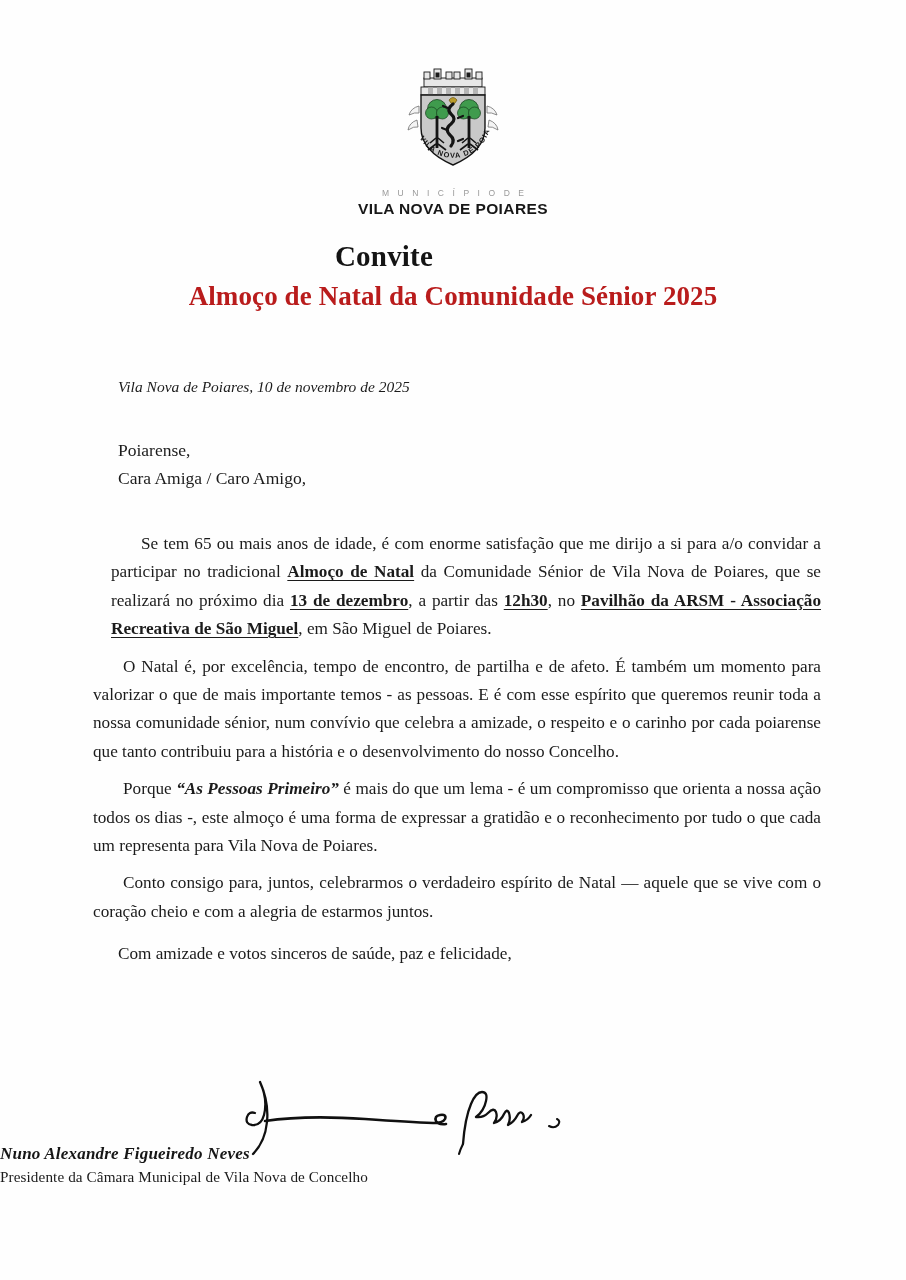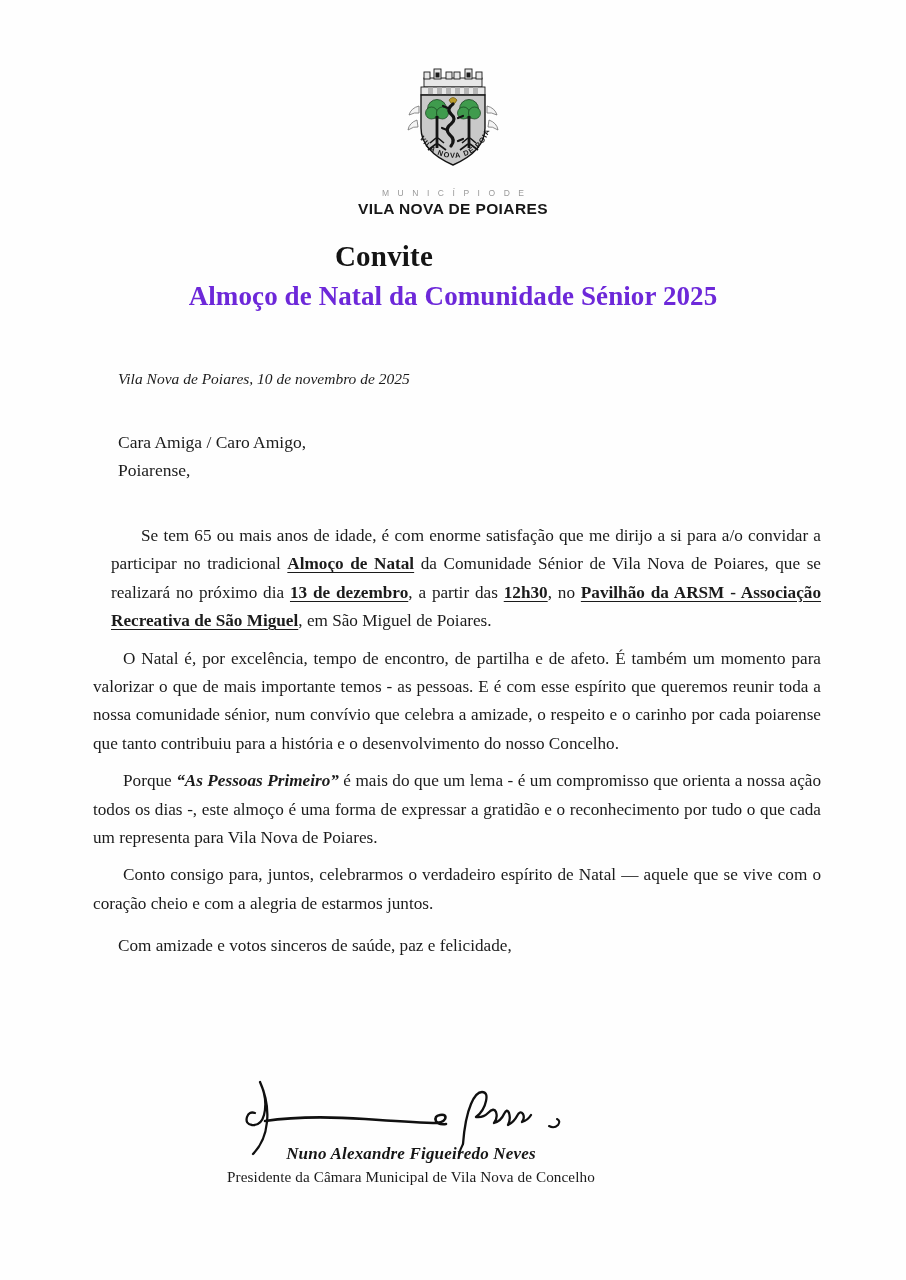"Almoço de Natal da Comunidade" .doc-subtitle { color: #6d28d9 -> #b91c1c }
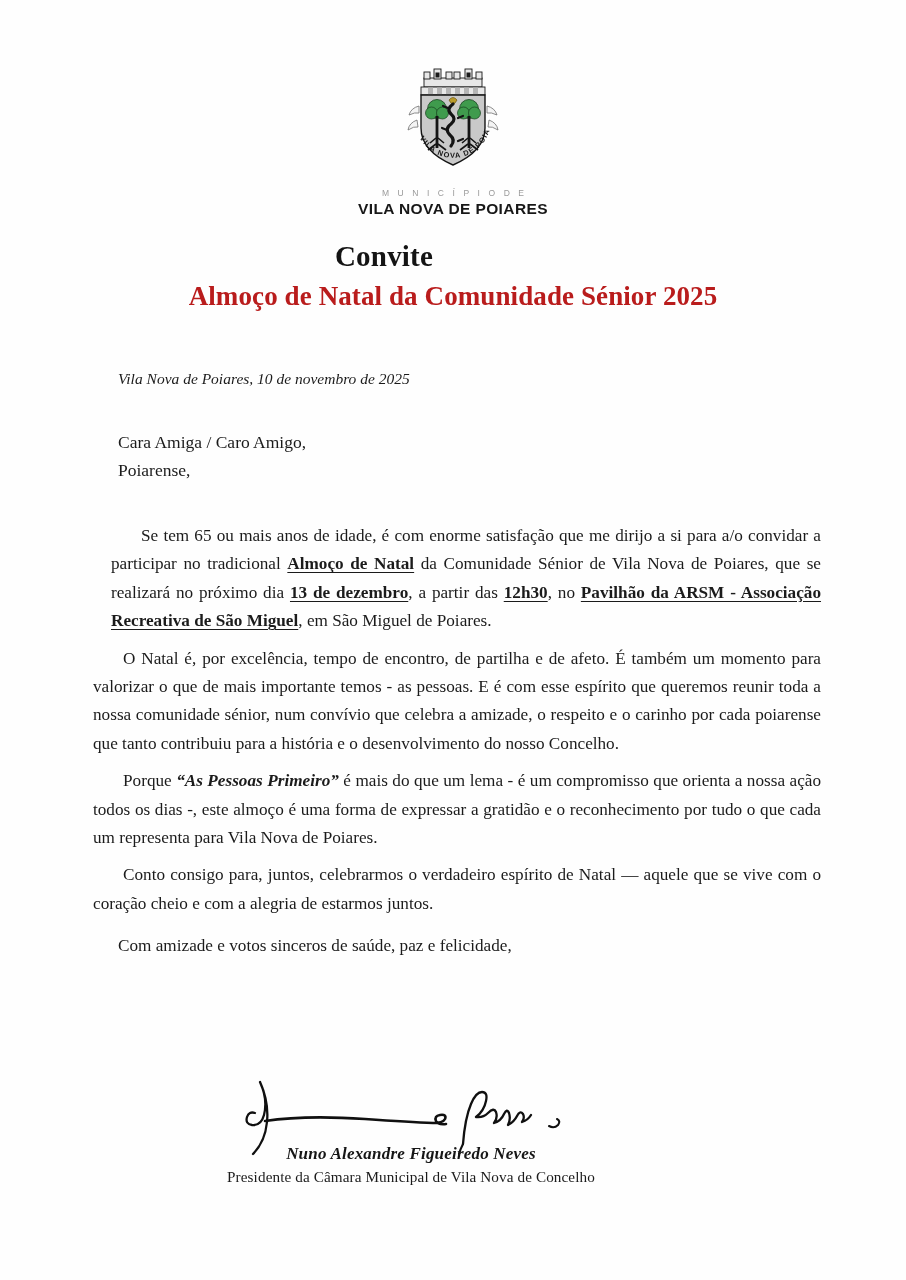"Vila Nova de Poiares, 10" .body-area { top: 370px -> 378px }
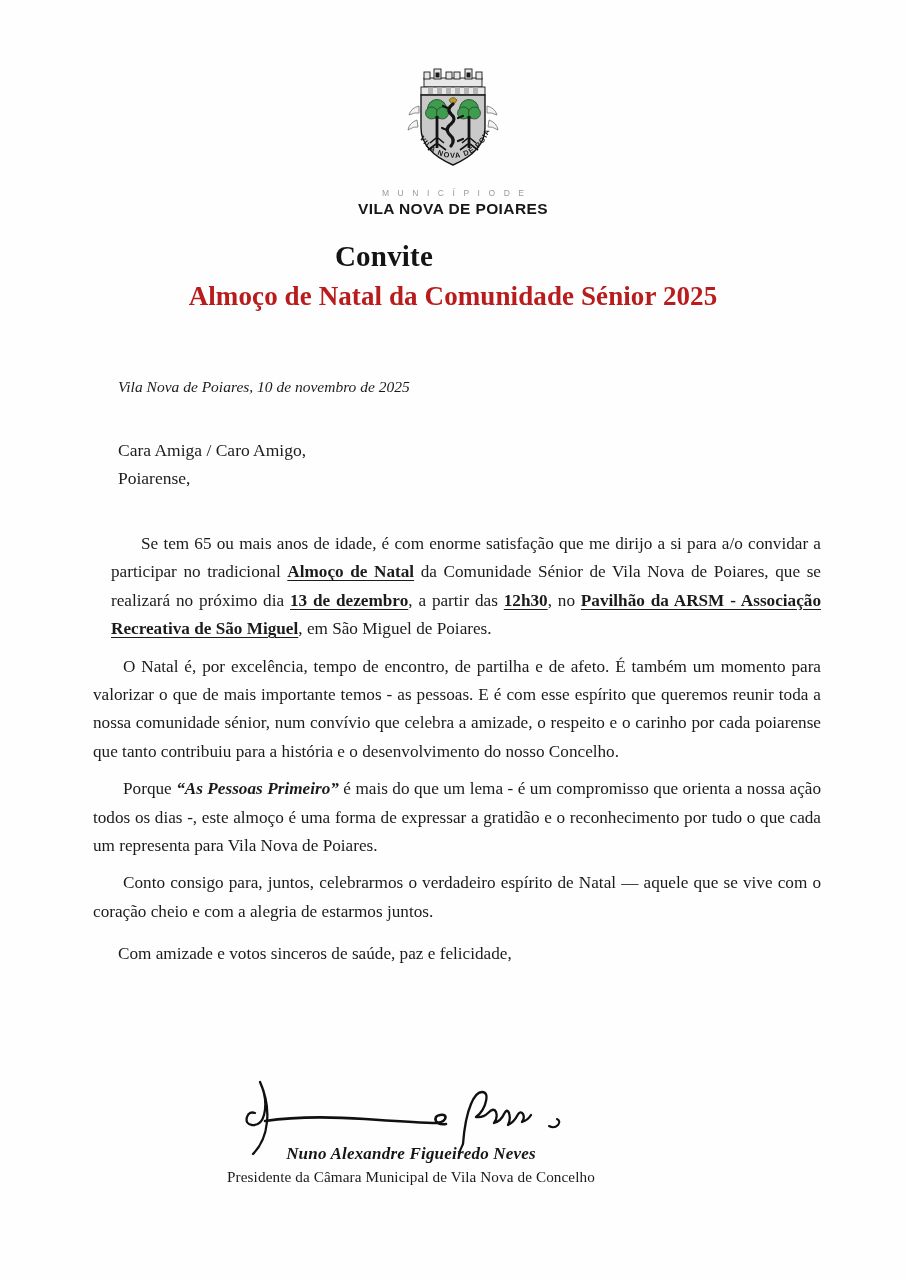"Cara Amiga / Caro Amigo," div { order: before "Poiarense," -> after "Poiarense," }
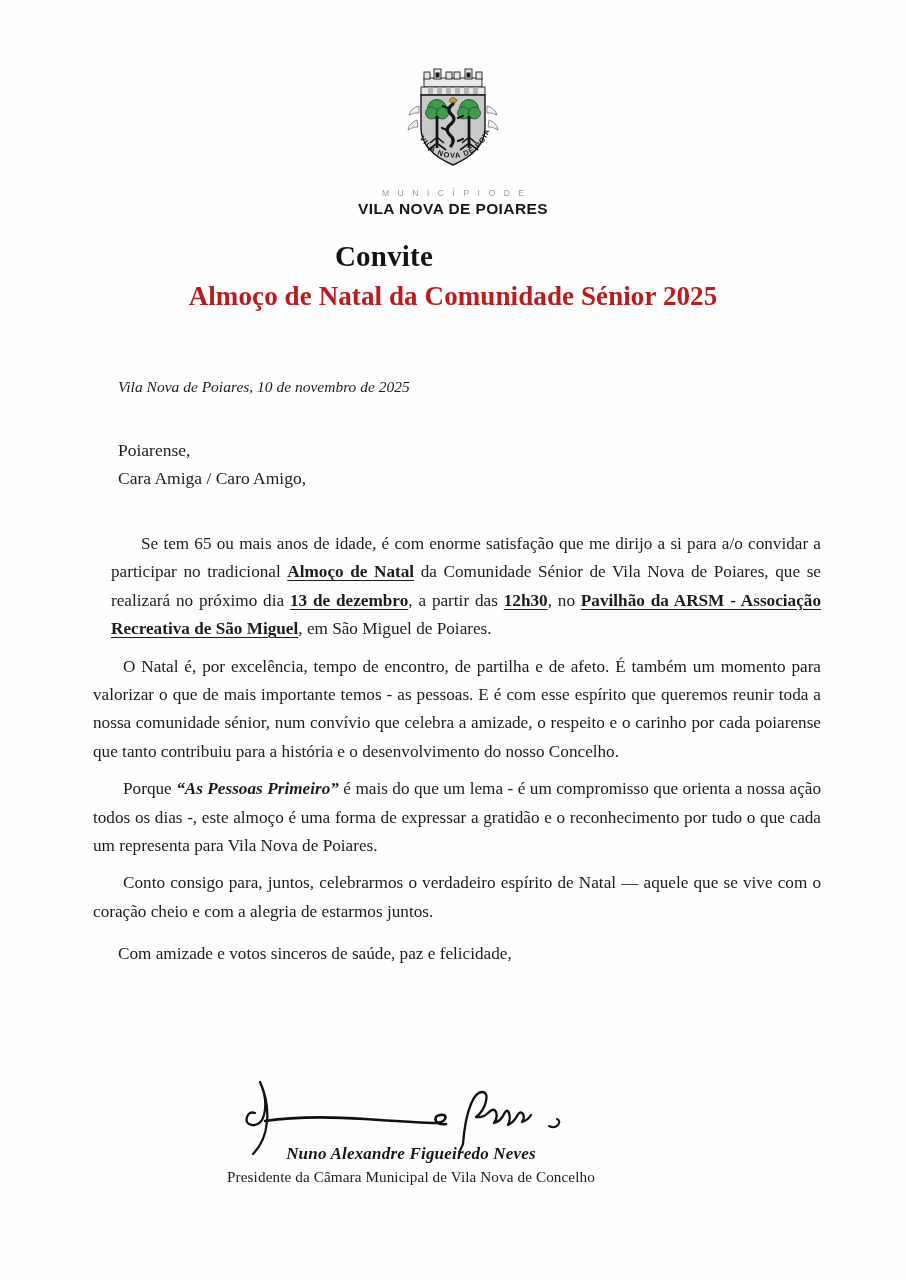"Nuno Alexandre Figueiredo Neves" .sig-block { text-align: center -> left }
